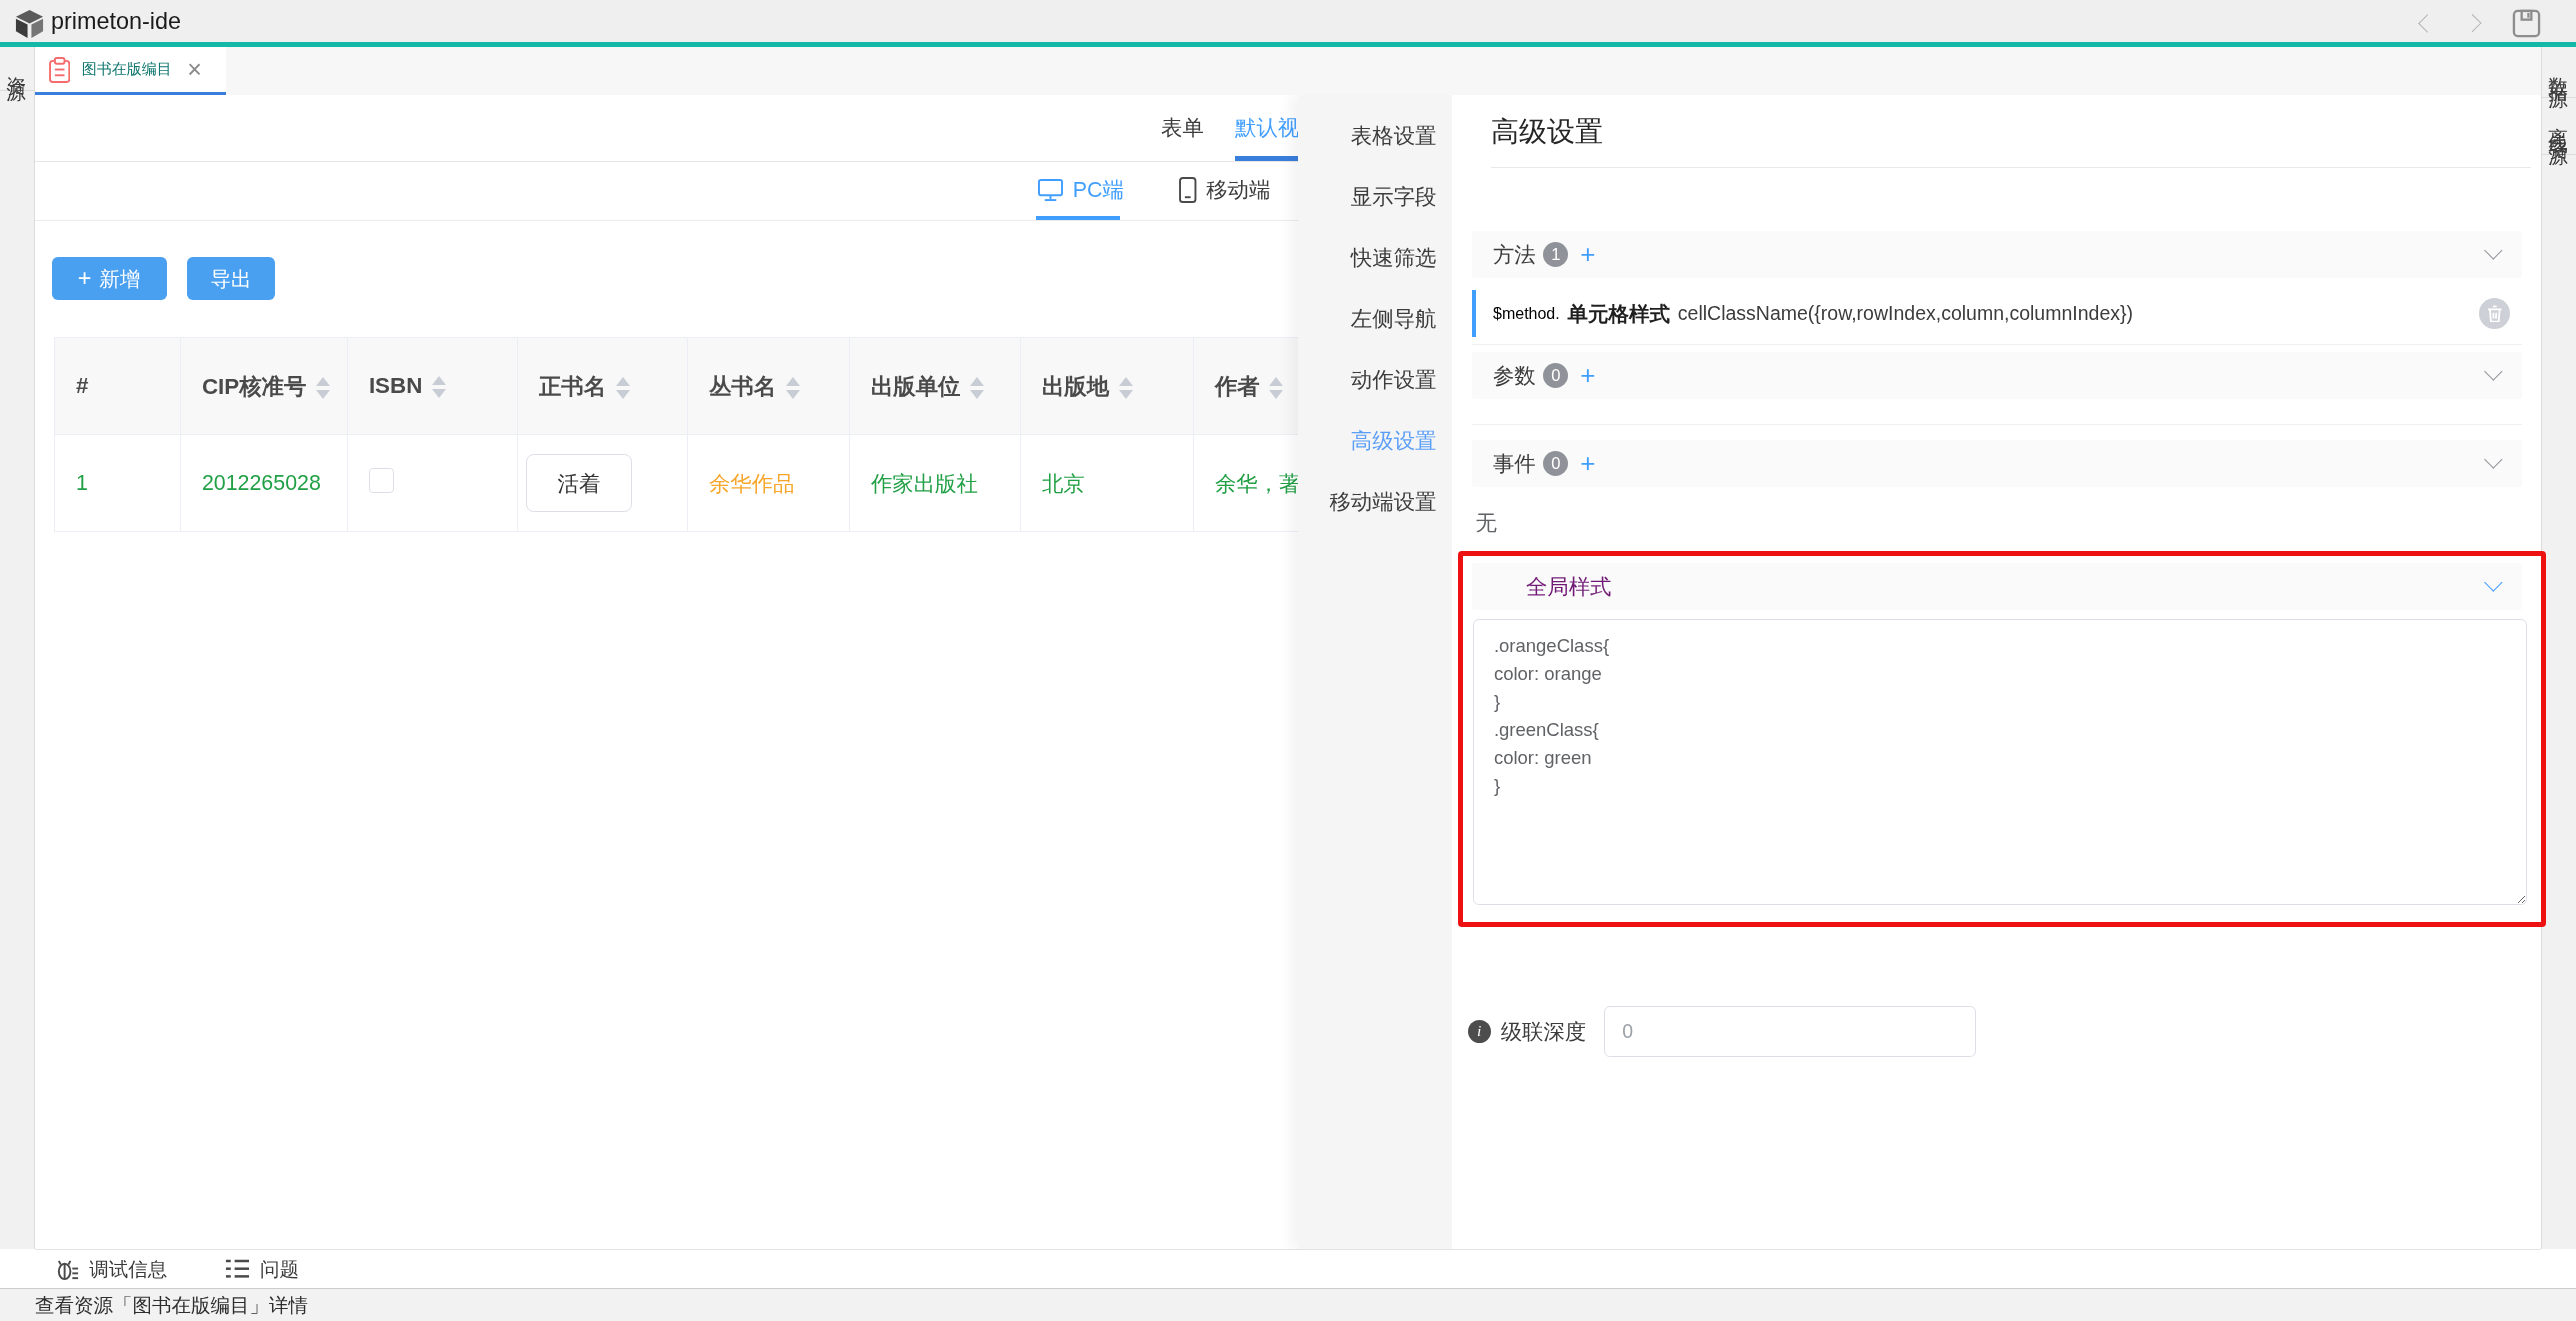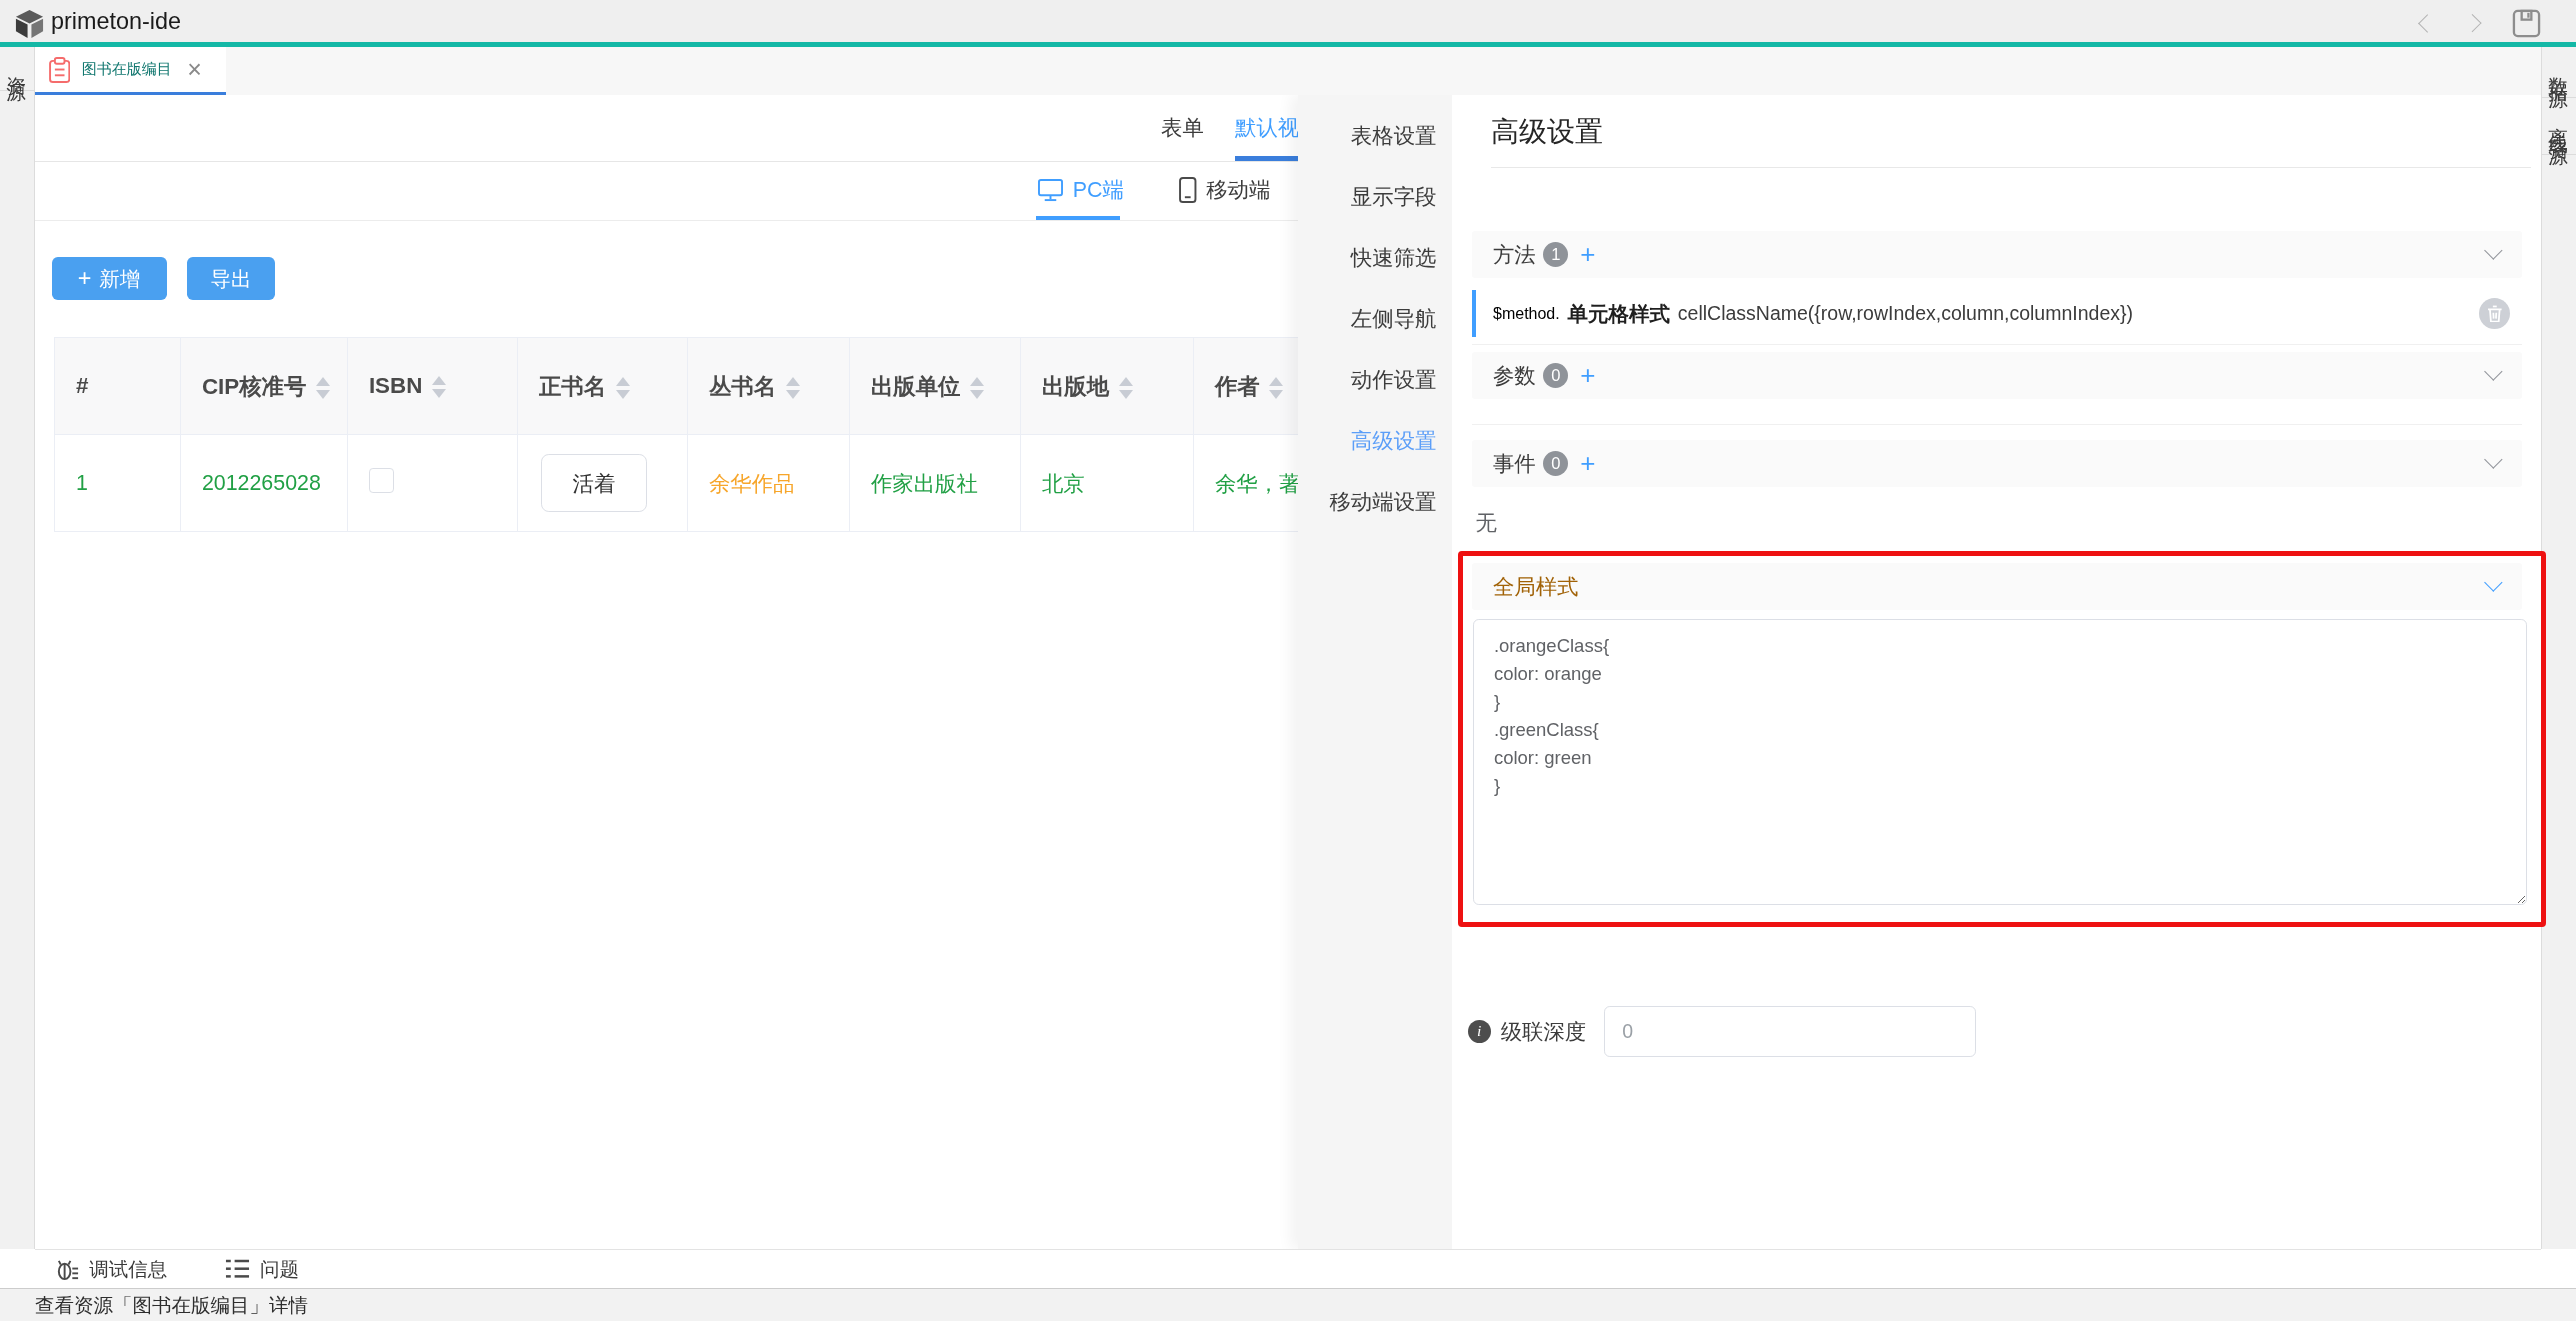"活着" td { padding-left: 23px -> 8px }
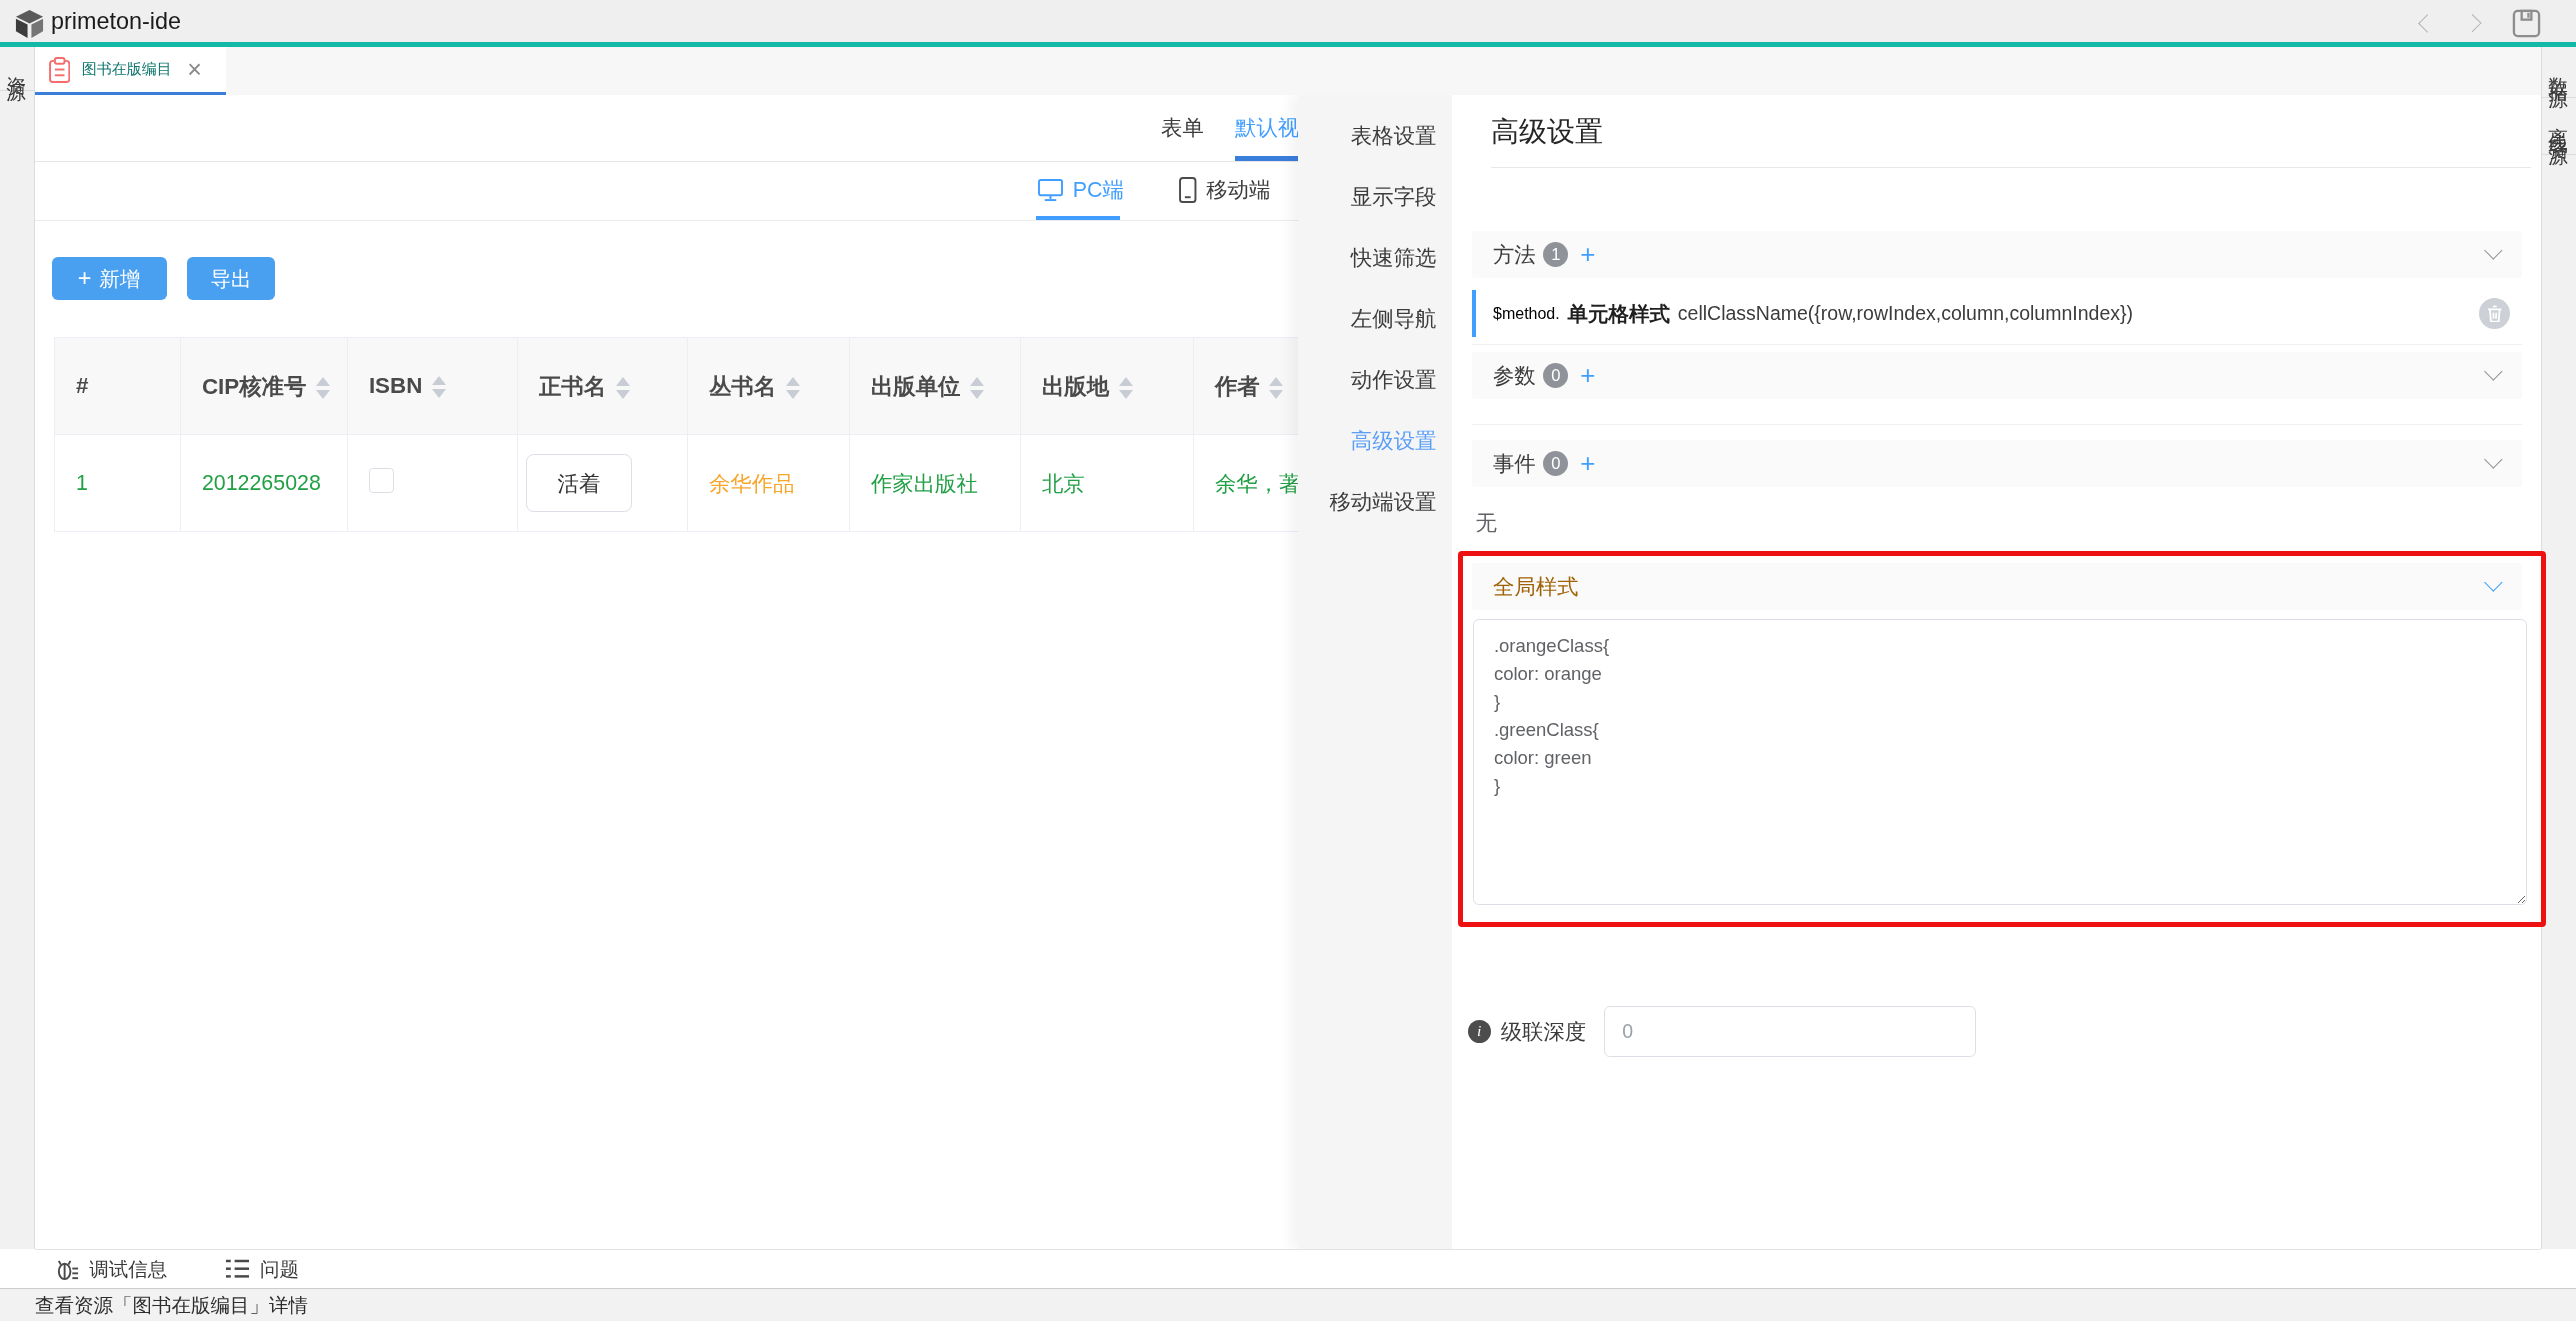"全局样式" .sec-label.blue { color: #a16207 -> #701a75; margin-left: none -> 33px }
